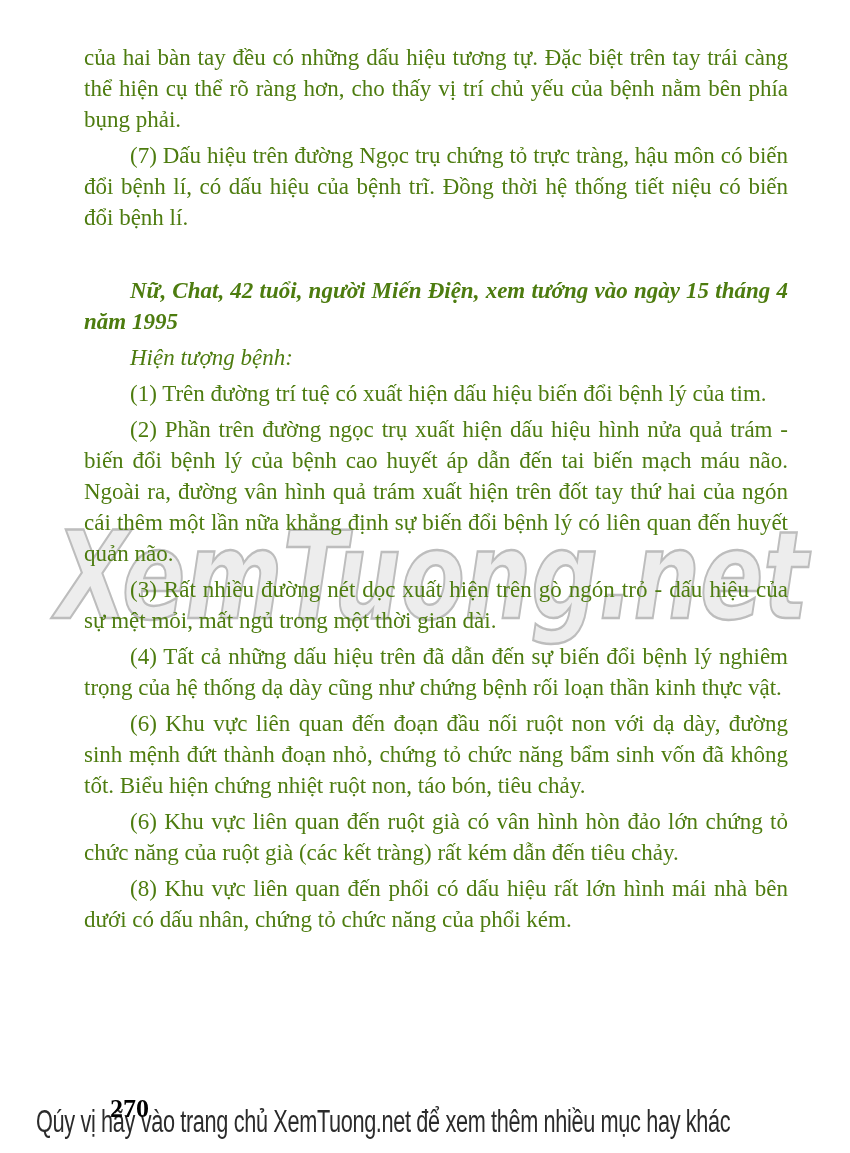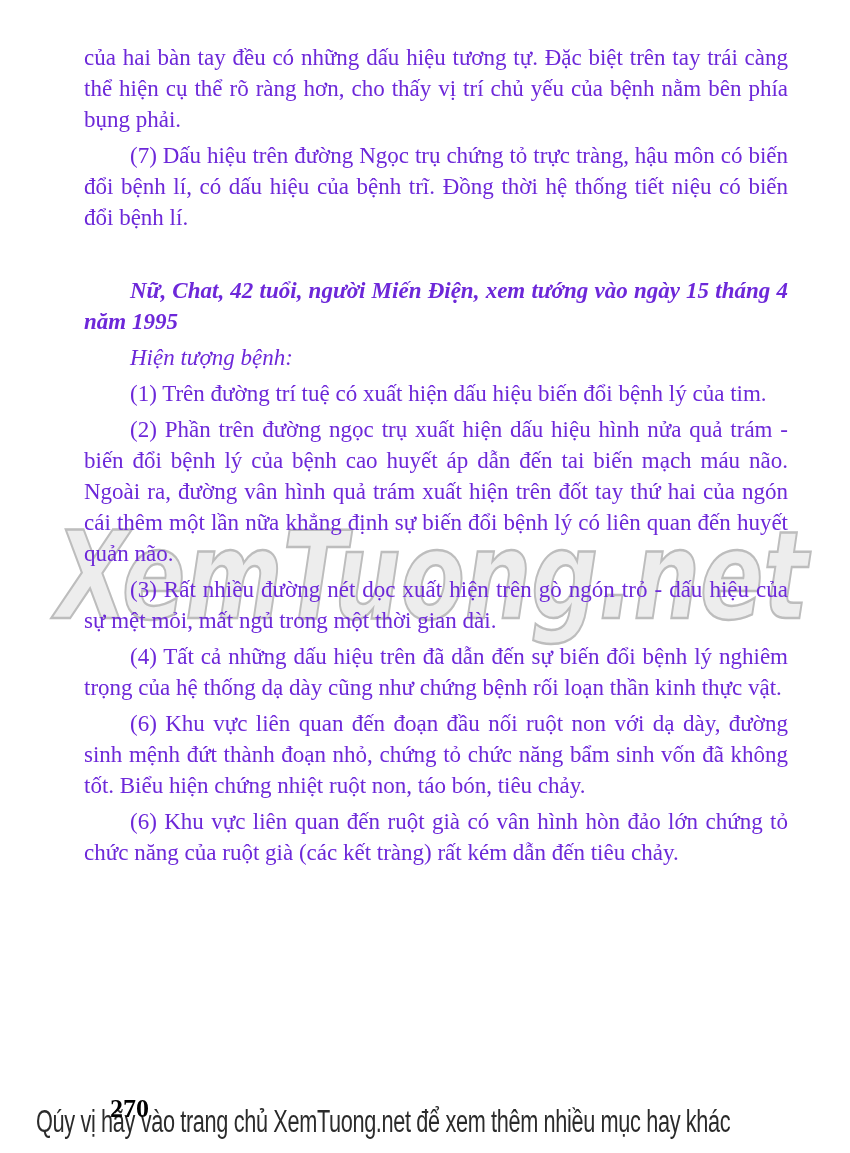"của hai bàn tay đều" .content { color: #6d28d9 -> #4d7c0f }
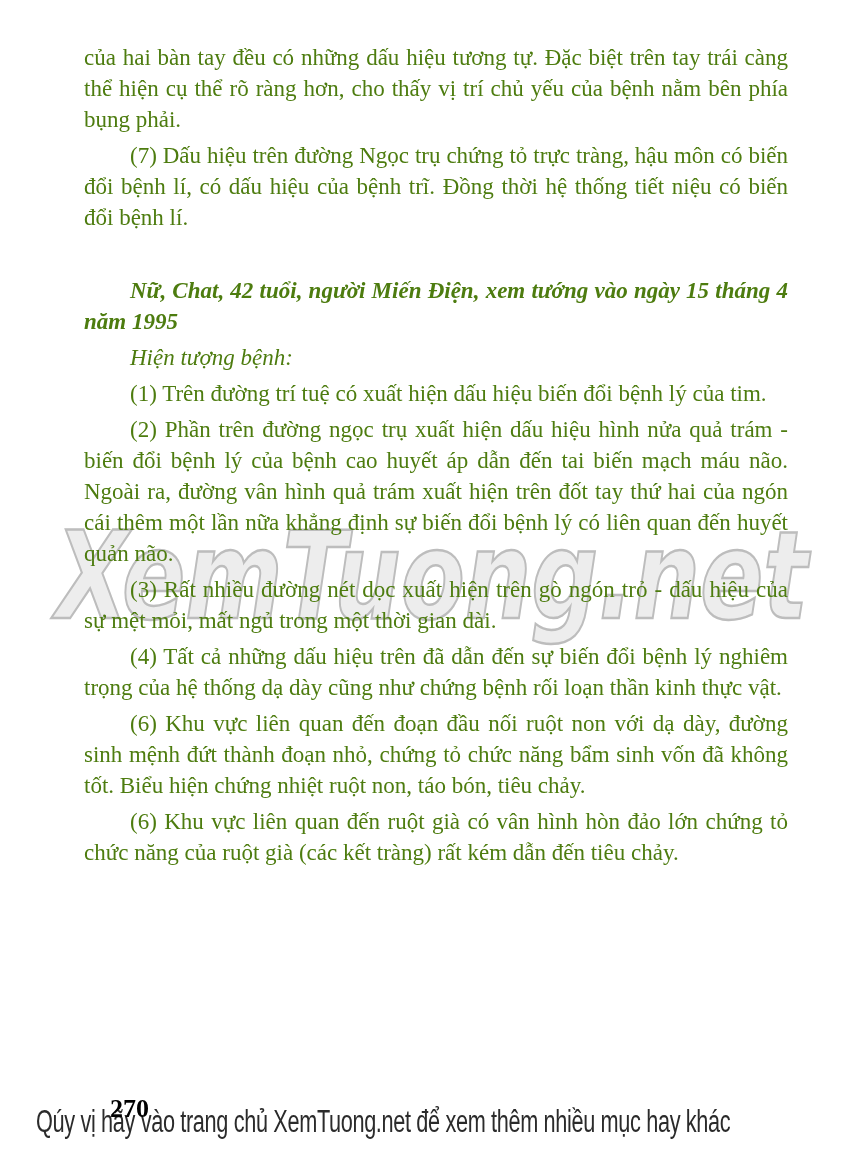"(8) Khu vực liên quan" p.para { html: none -> <p>(8) Khu vực liên quan đến phổi có dấu hiệu rất lớn hình mái nhà bên dưới có dấu nhân, chứng tỏ chức năng của phổi kém.</p> }
